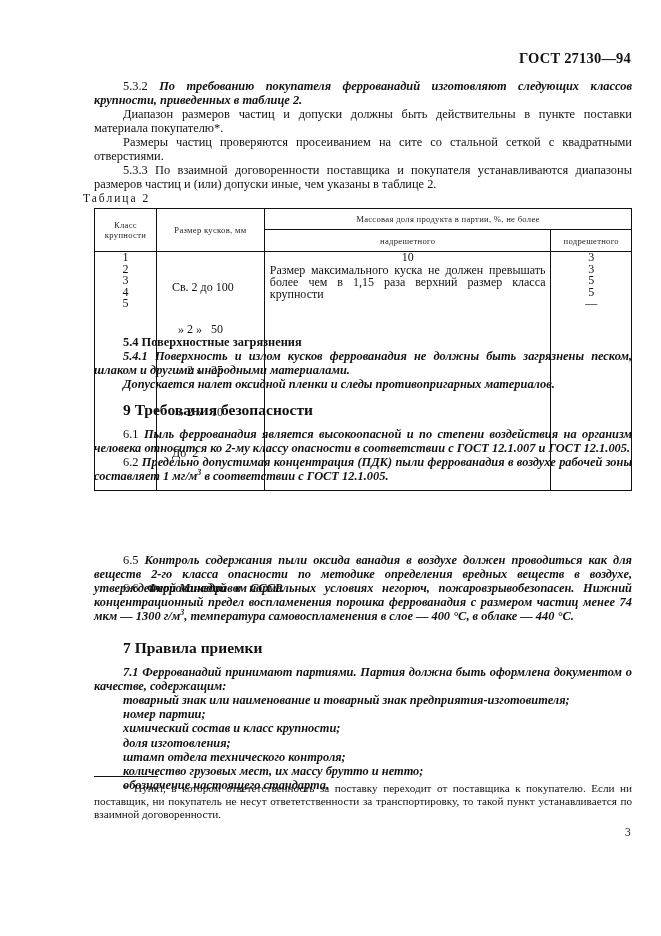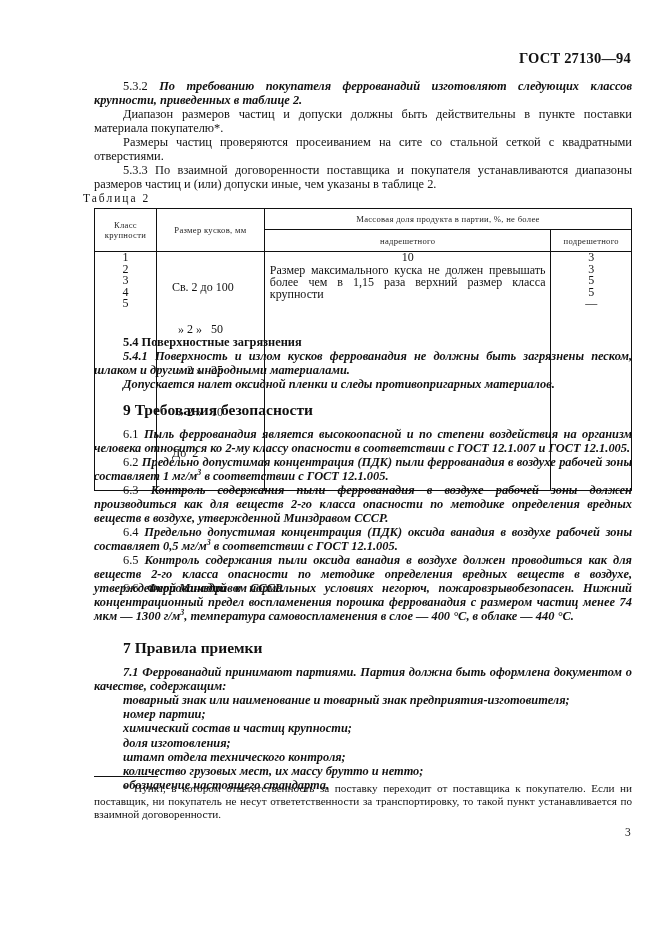"6.3 Контроль содержания пыли" div.p { html: <div> <span>6.3</span> <span>Контроль содержания пыли феррованадия в воздухе рабочей зоны должен производиться как для веществ 2-го класса опасности по методике определения вредных веществ в воздухе, утвержденной Минздравом СССР.</span> </div> -> none }
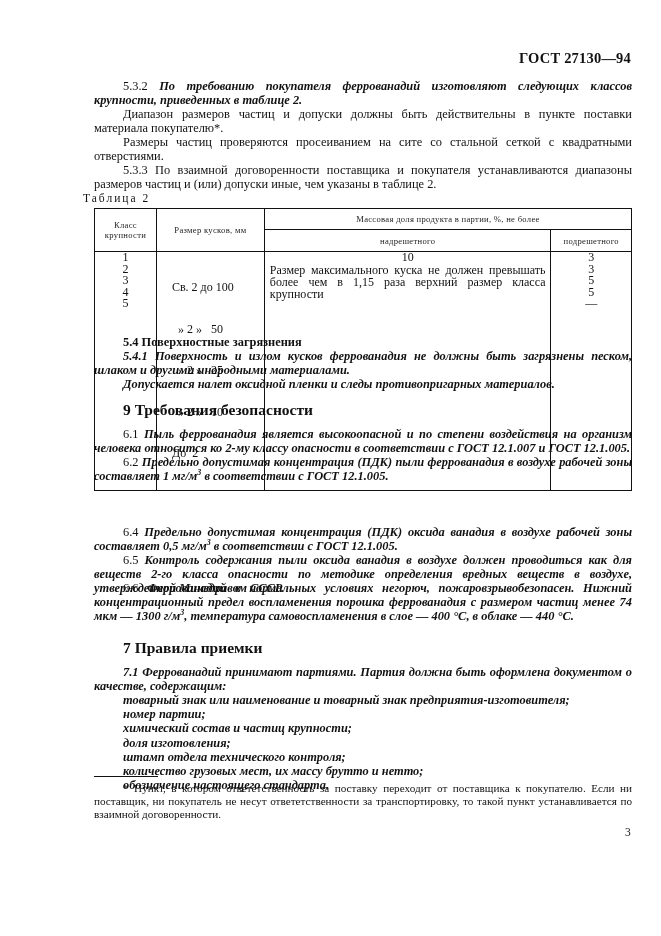"6.4 Предельно допустимая концентрация" div.p { html: <div> <span>6.4</span> <span><span>Предельно допустимая концентрация (ПДК) оксида ванадия в воздухе рабочей зоны составляет 0,5 мг/м</span><sup>3</sup><span> в соответствии с ГОСТ 12.1.005.</span></span> </div> -> none }
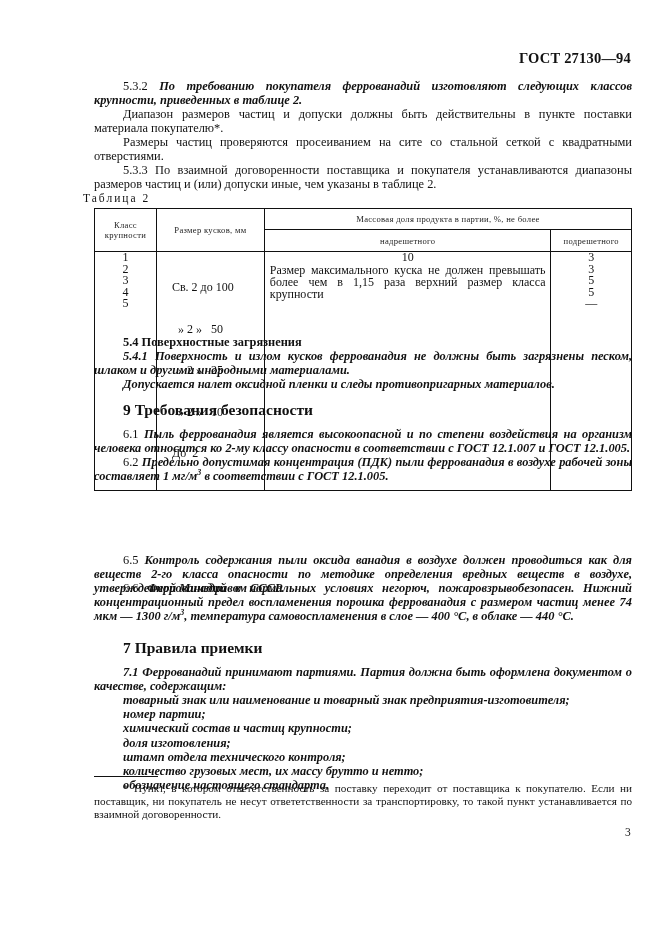"химический состав и частиц крупности;" div { text: частиц -> класс }
